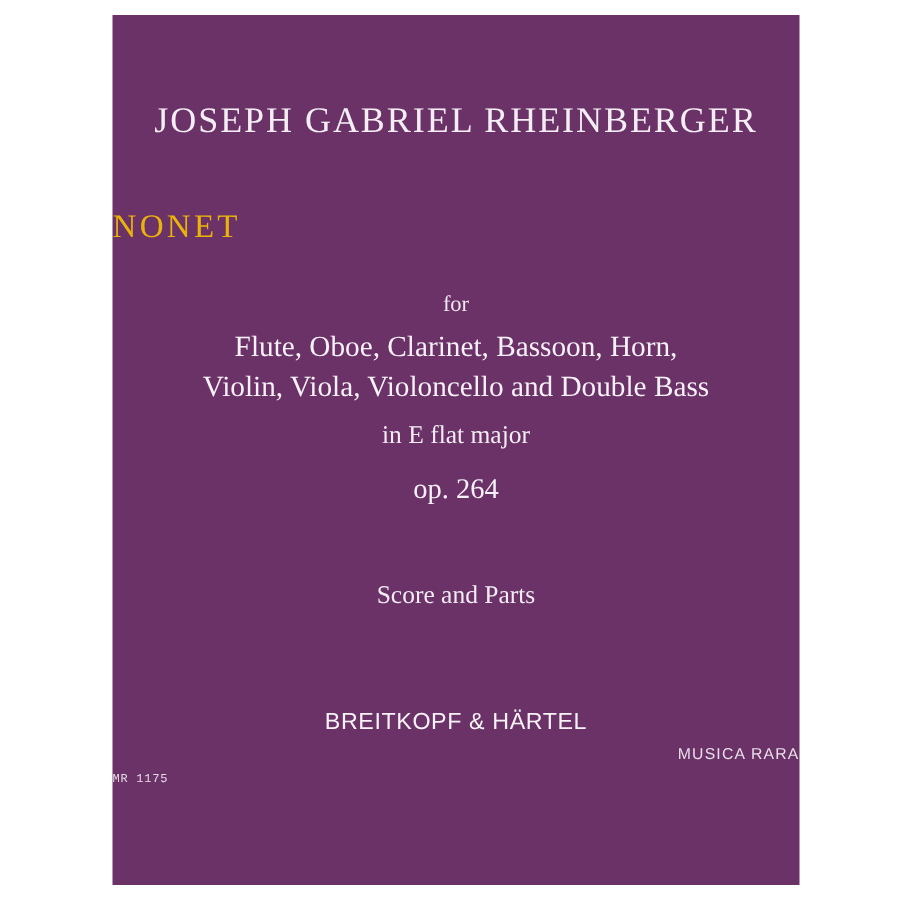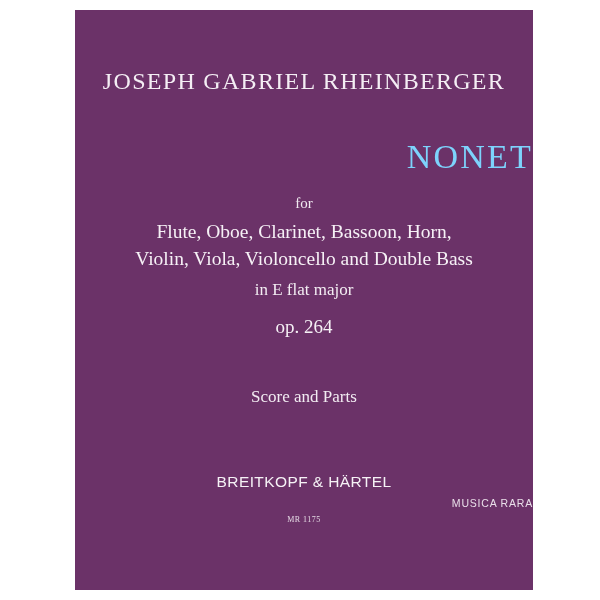"NONET" .title { color: #7dd3fc -> #eab308; font-size: 34px -> 22px; text-align: right -> left }
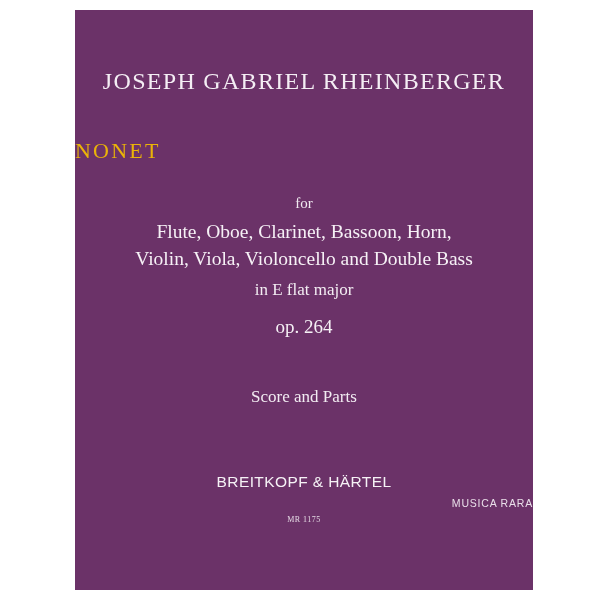"MR 1175" .platenum { font-family: Liberation Serif, serif -> Liberation Mono, monospace; text-align: center -> none }
